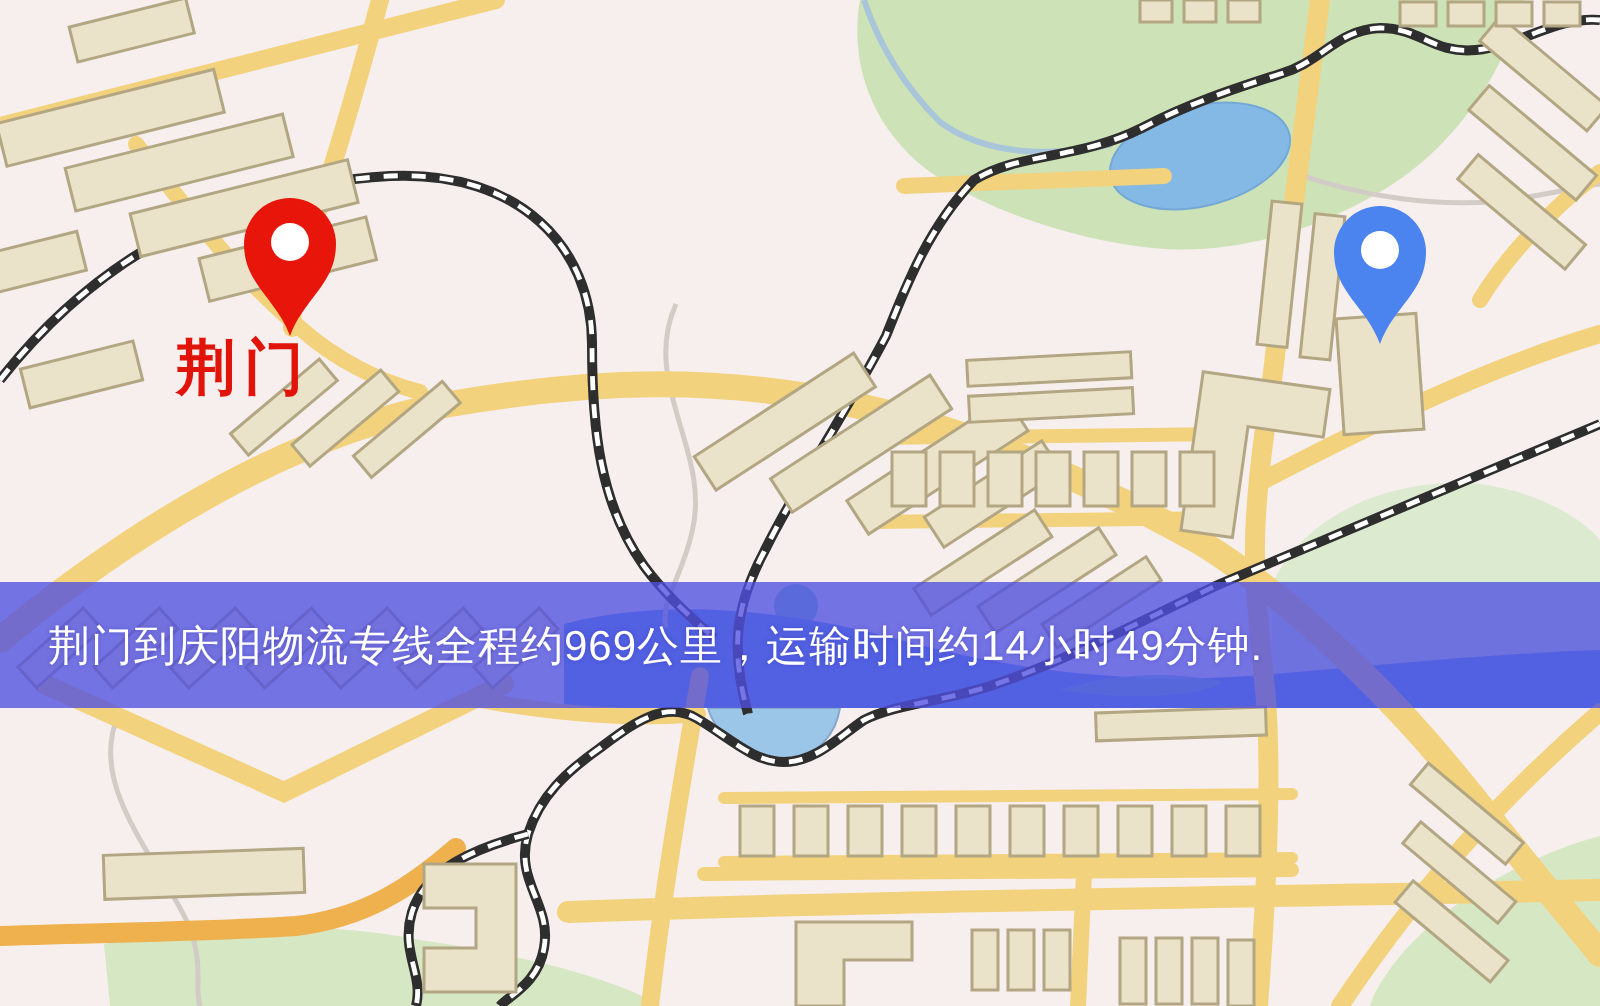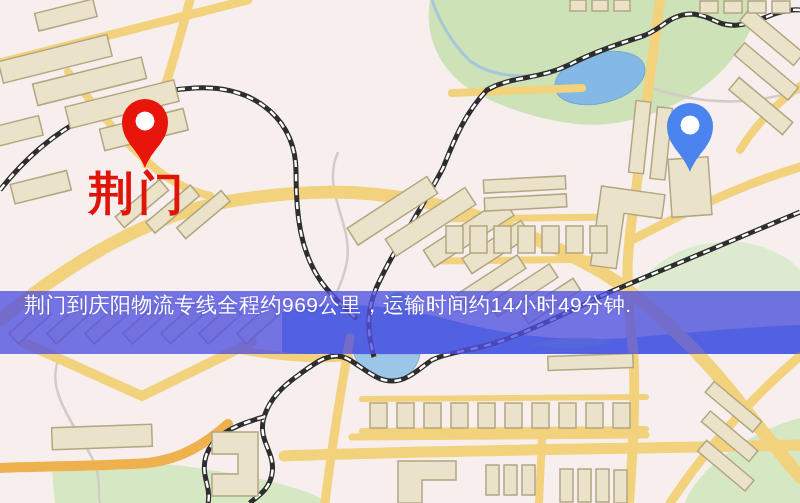"荆门" .place-label { font-size: 46px -> 30px }
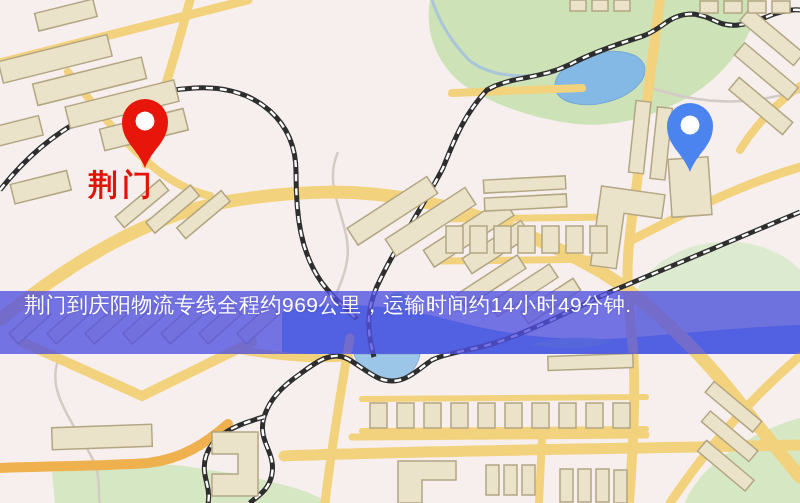"荆门到庆阳物流专线全程约969公里，运输时间约14小时49分钟." .info-banner { align-items: none -> center }
